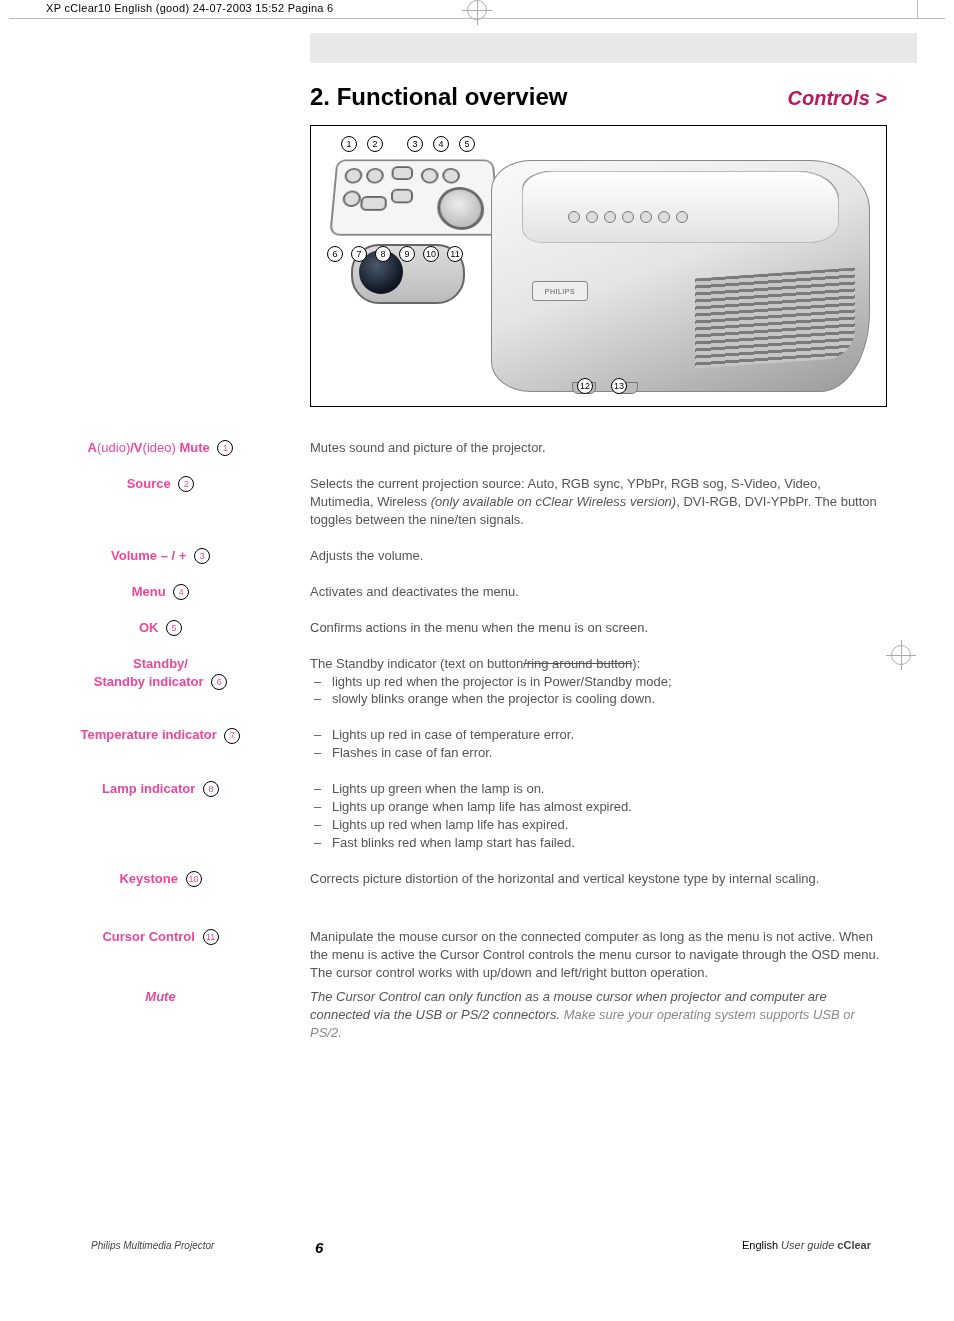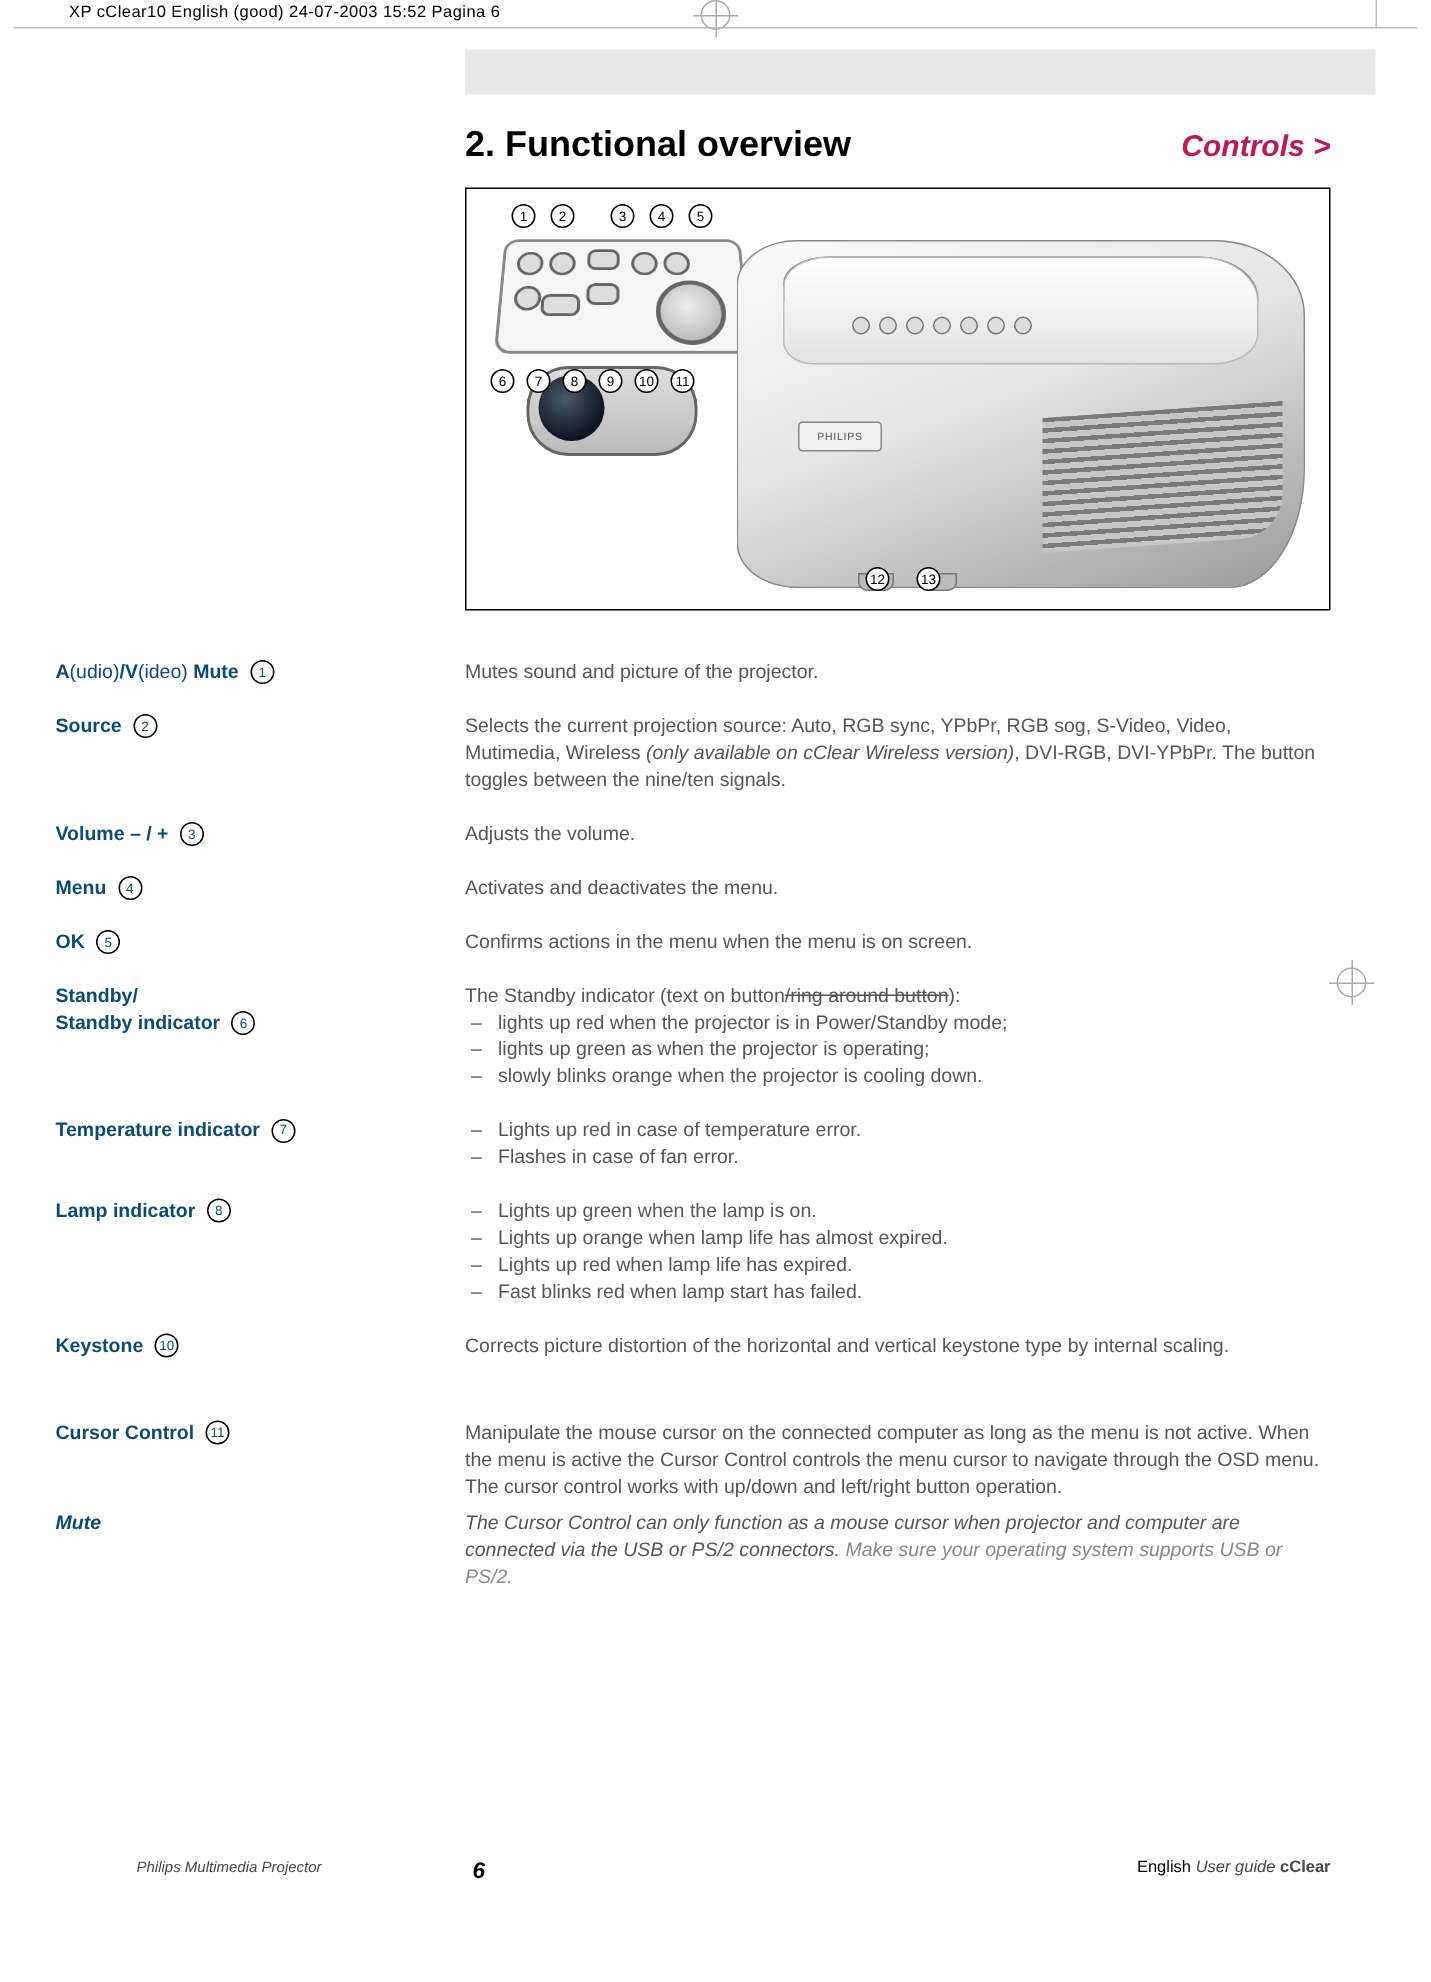"A(udio)/V(ideo) Mute 1" .label-col { color: #0c4a6e -> #ec4899; text-align: left -> center }
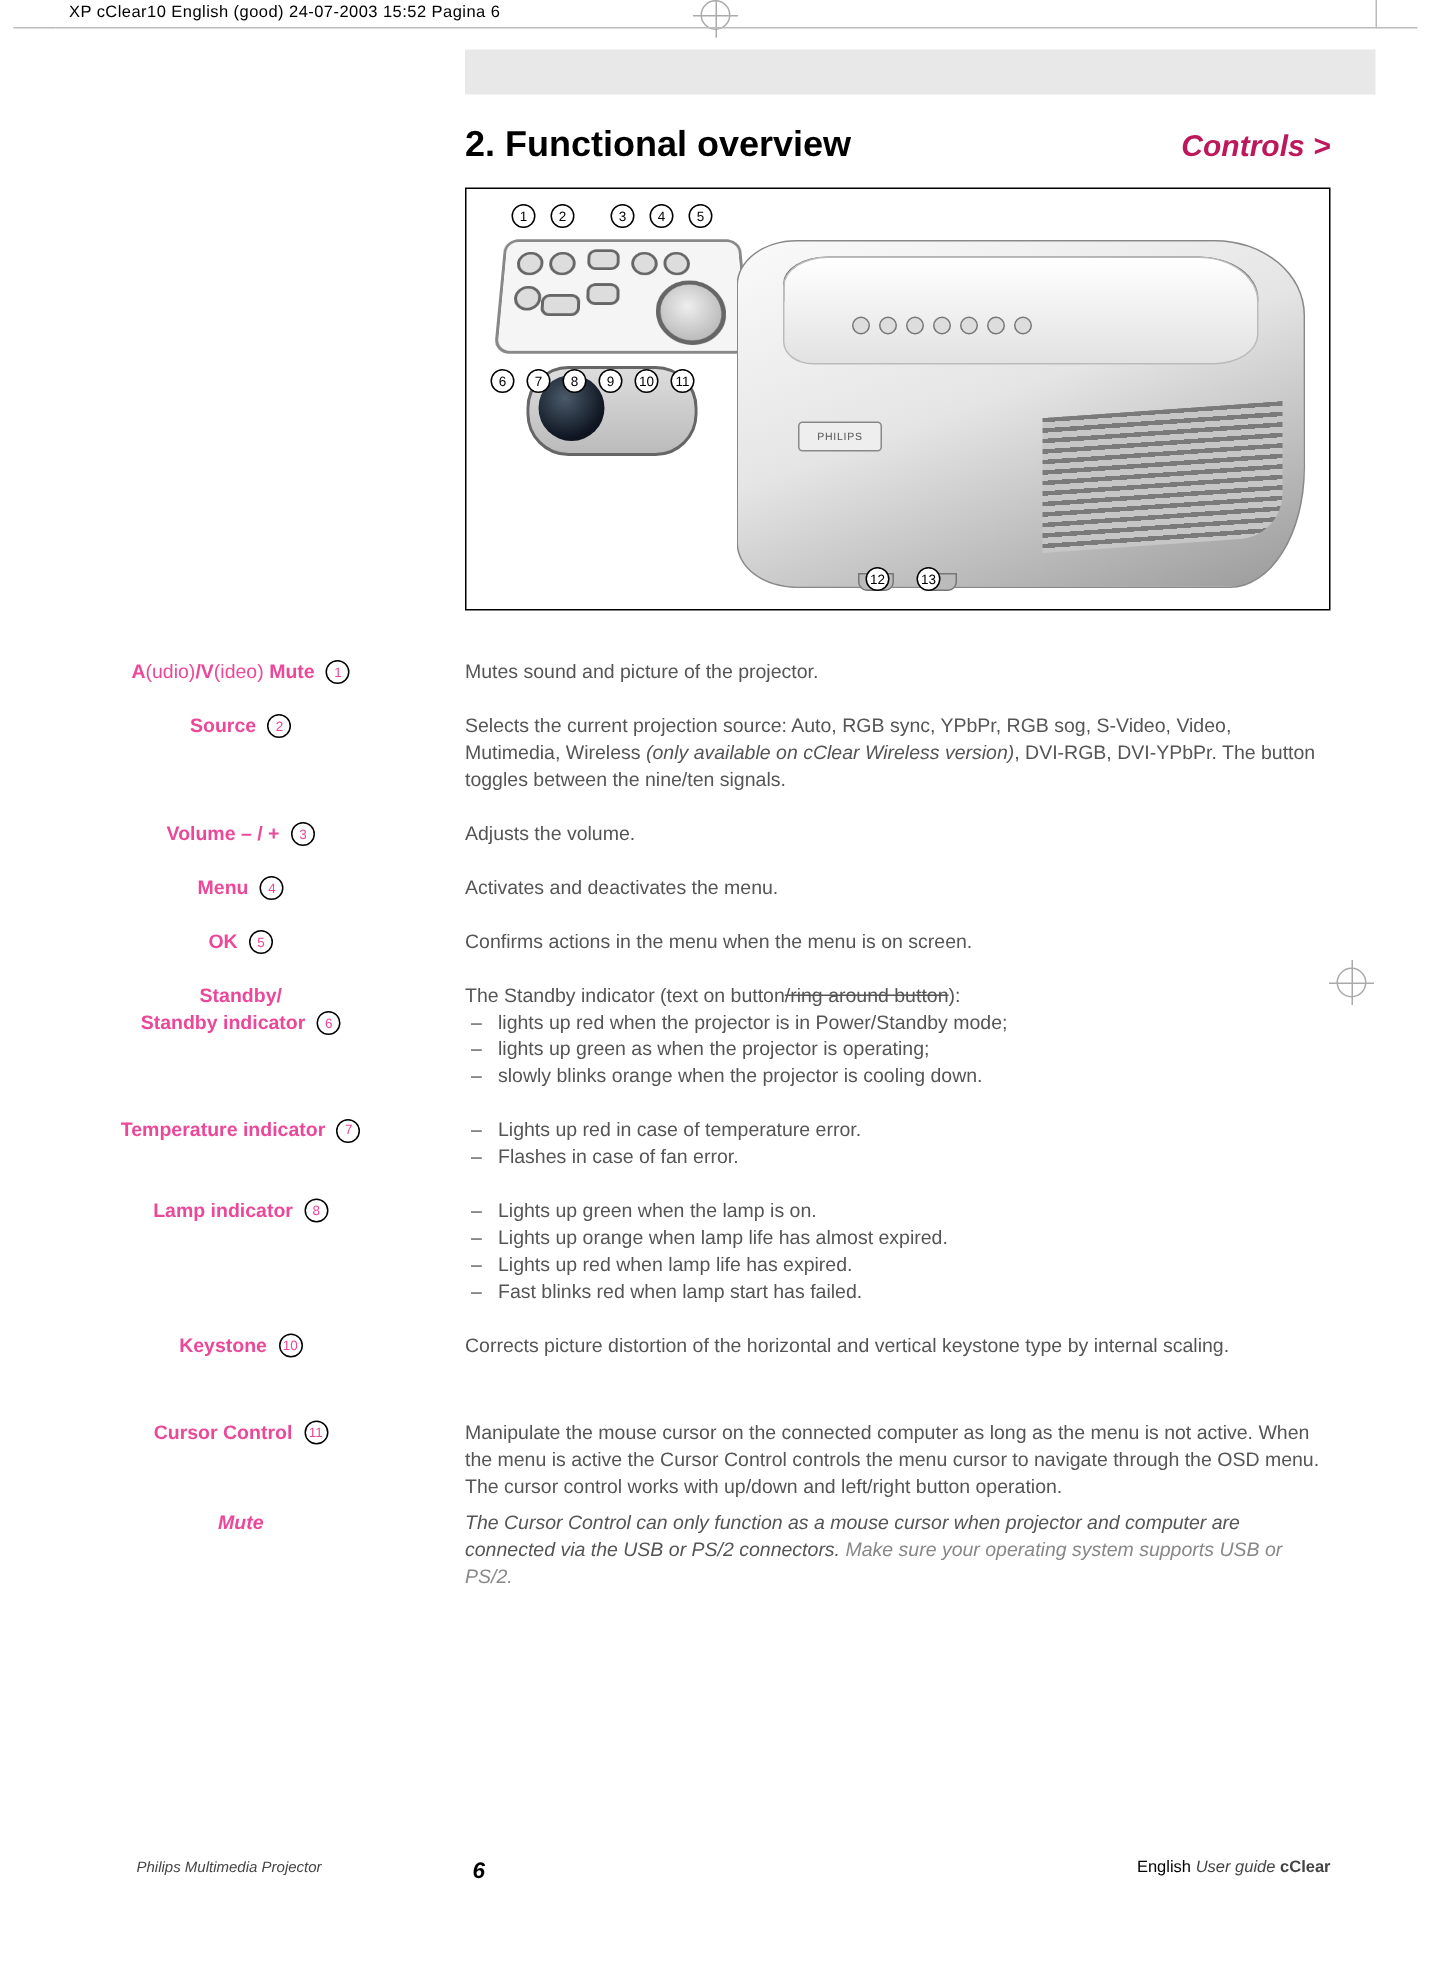"lights up green as when" li { html: <li>lights up green as when the projector is operating;</li> -> none }
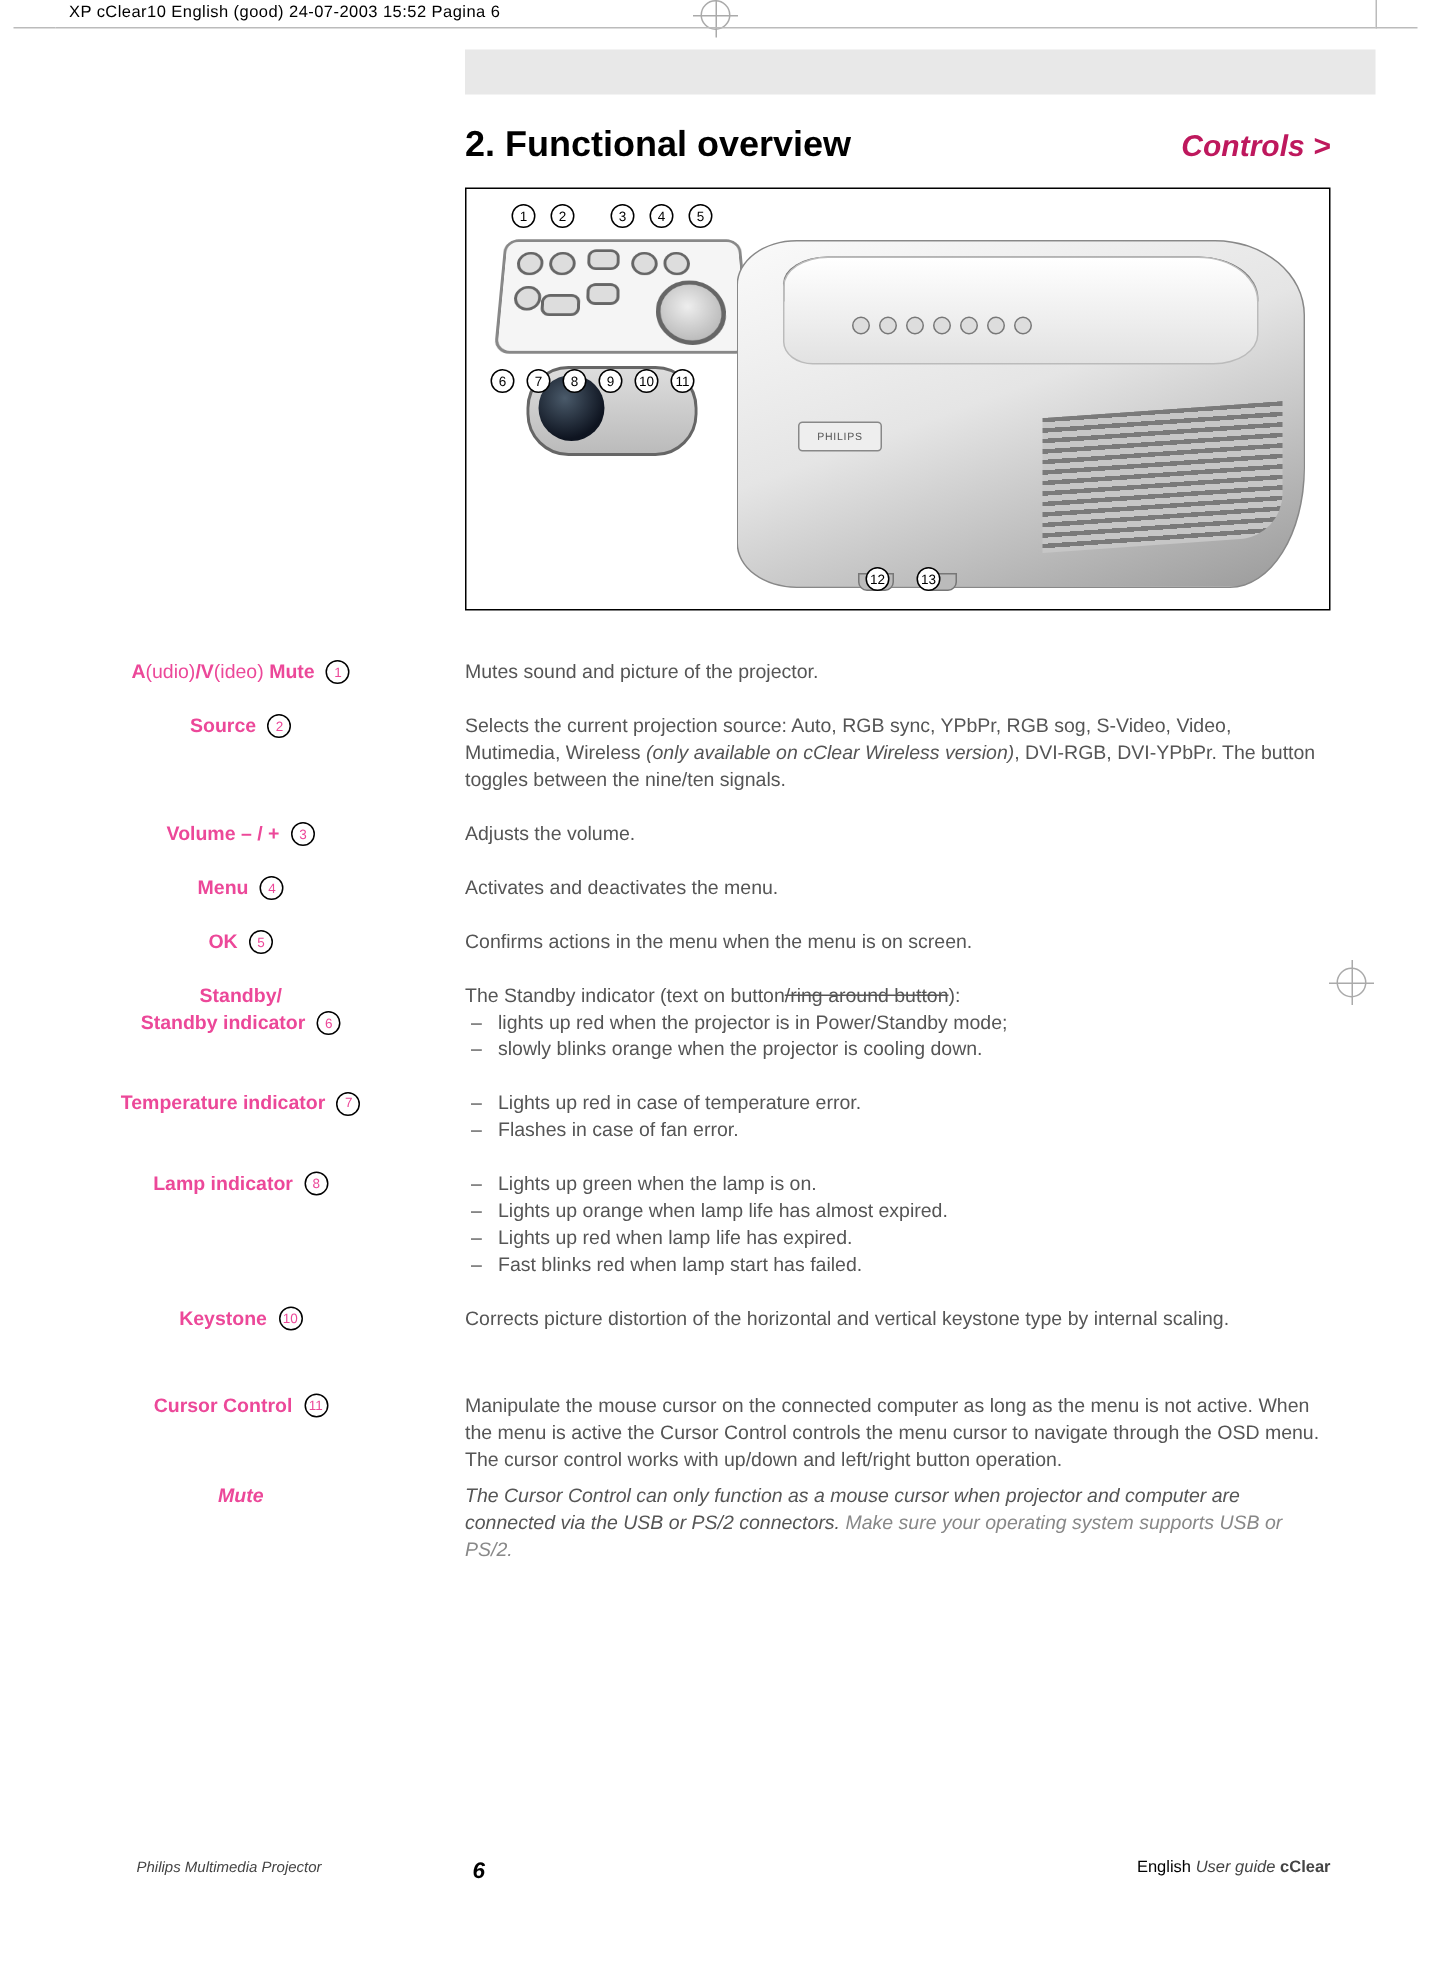"Philips Multimedia Projector" .footer { right: 30px -> 46px }
